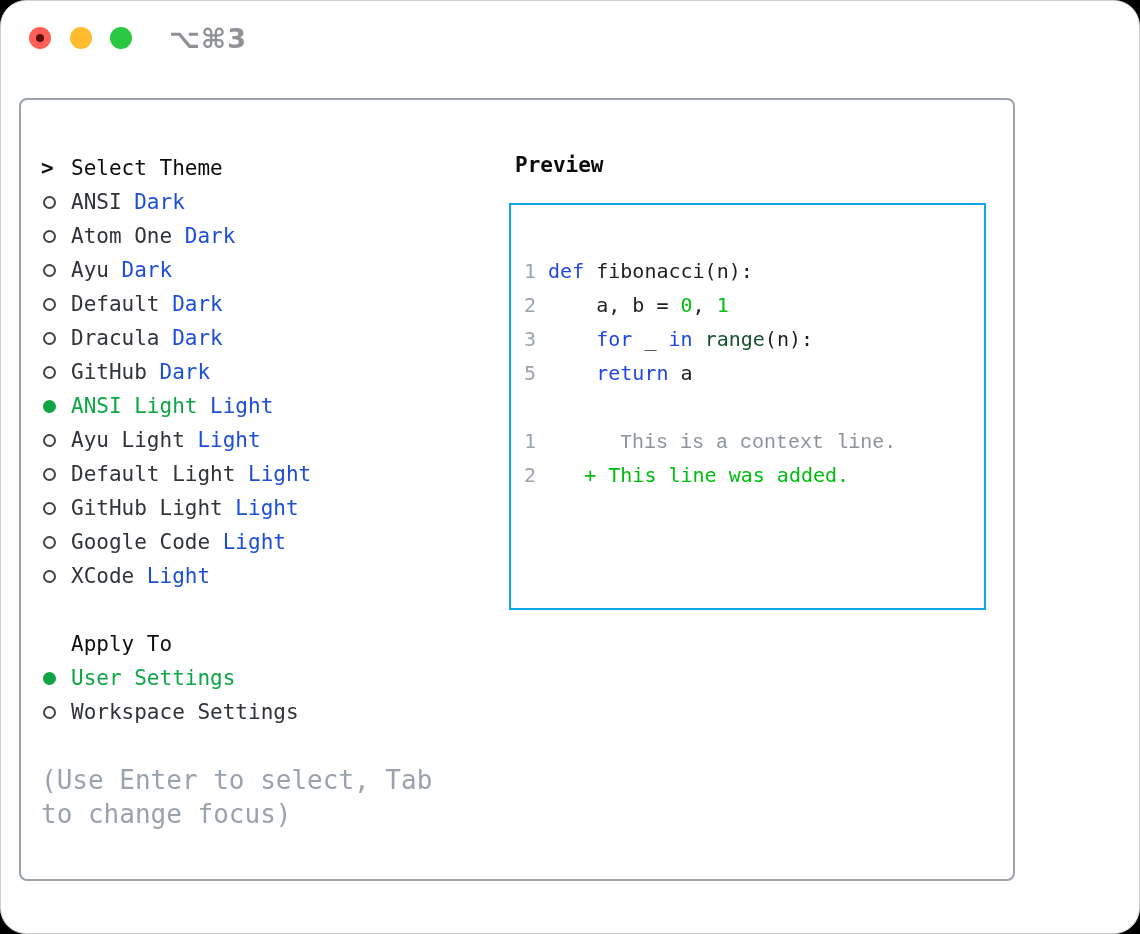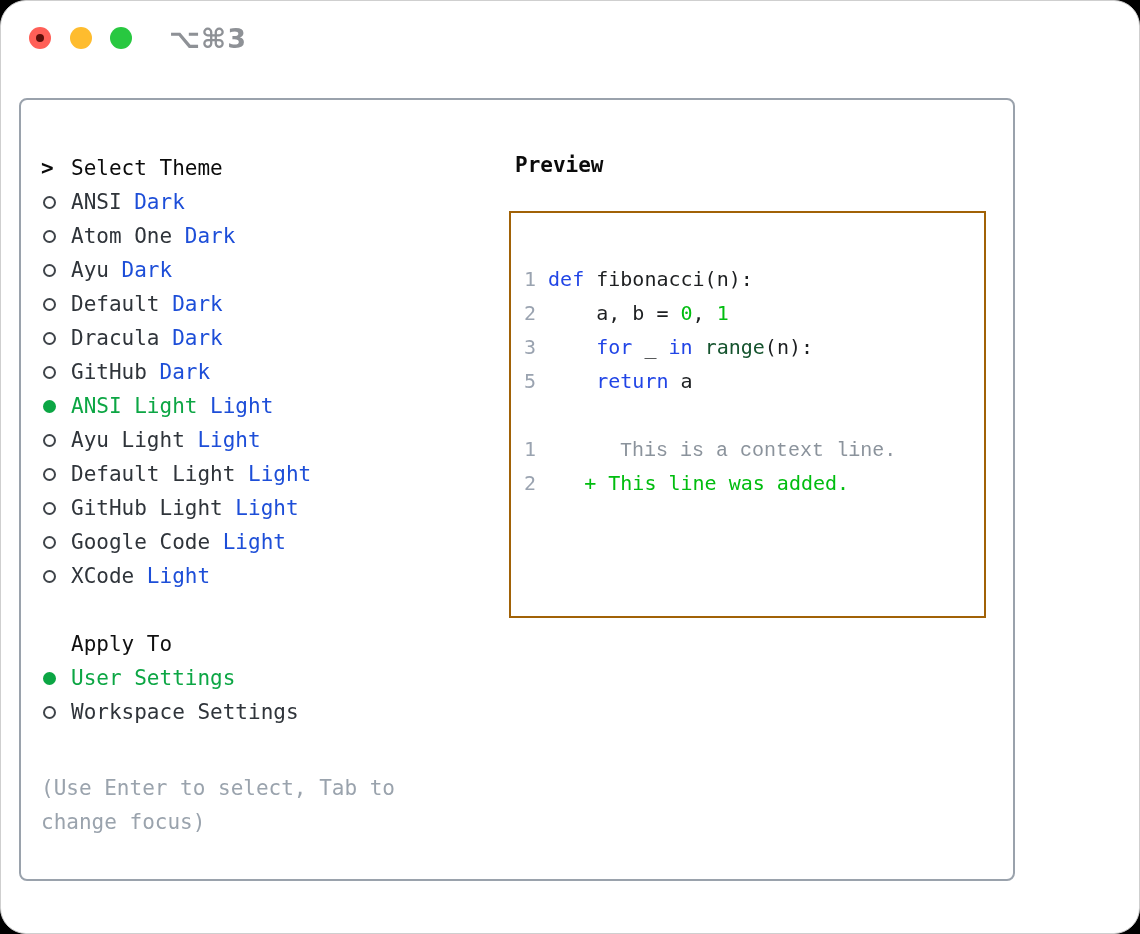"1 def fibonacci(n):" .preview-box { border: 2px solid #a16207 -> 2px solid #0ea5e9; top: 111px -> 103px }
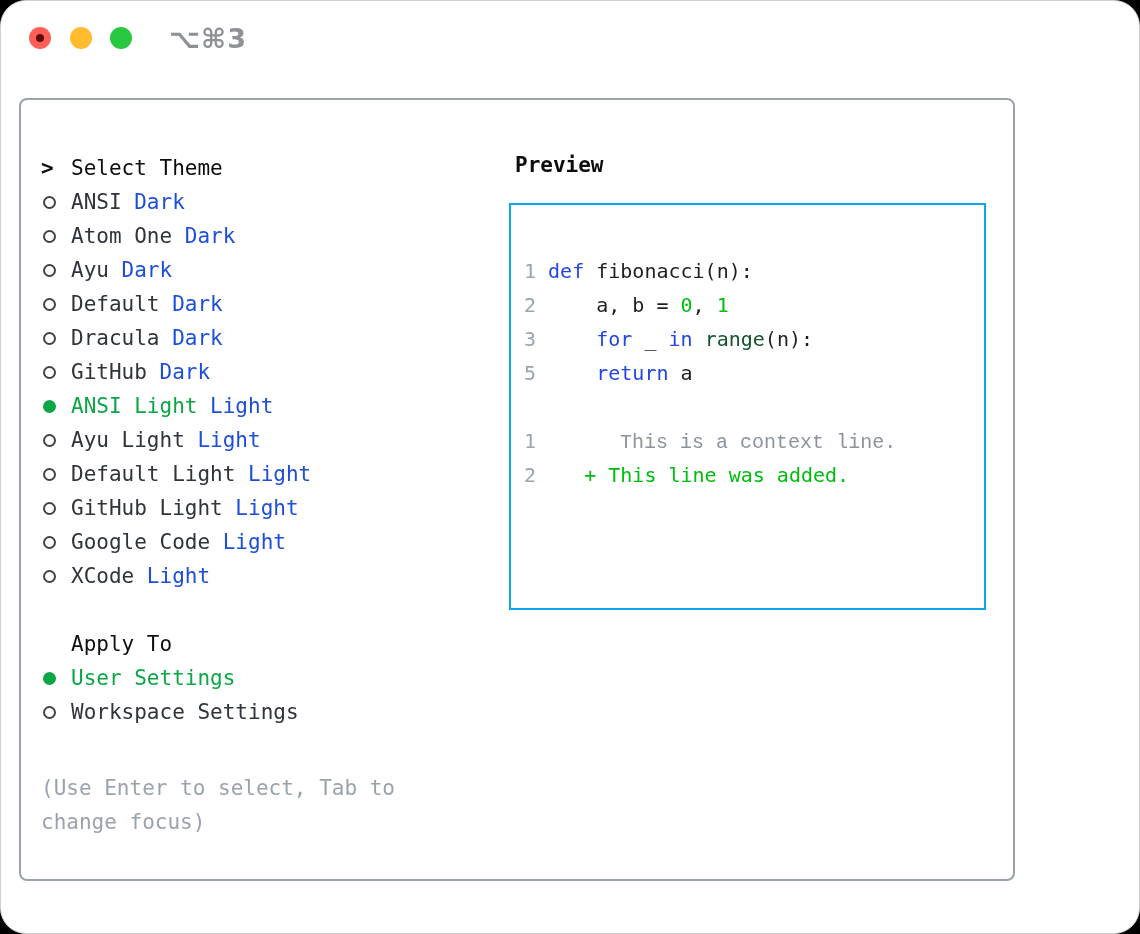"(Use Enter to select, Tab" .hint { font-size: 21px -> 26px; margin-top: 8px -> 0 }
